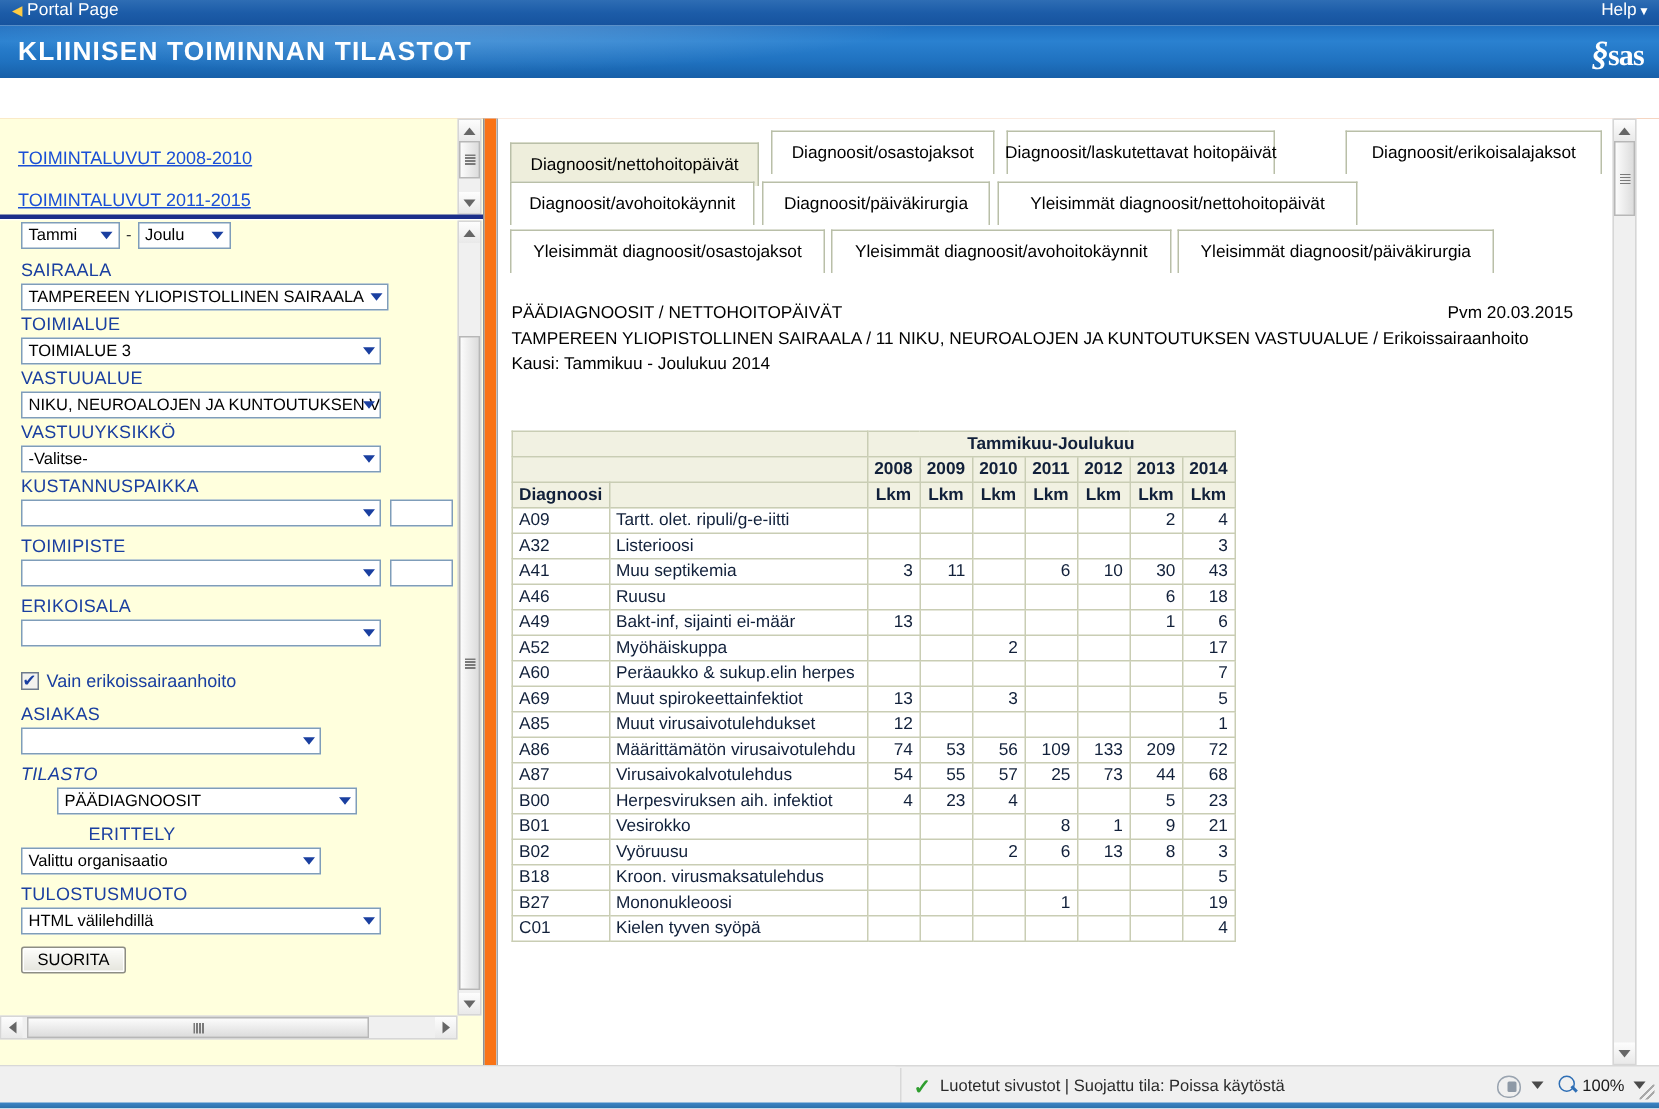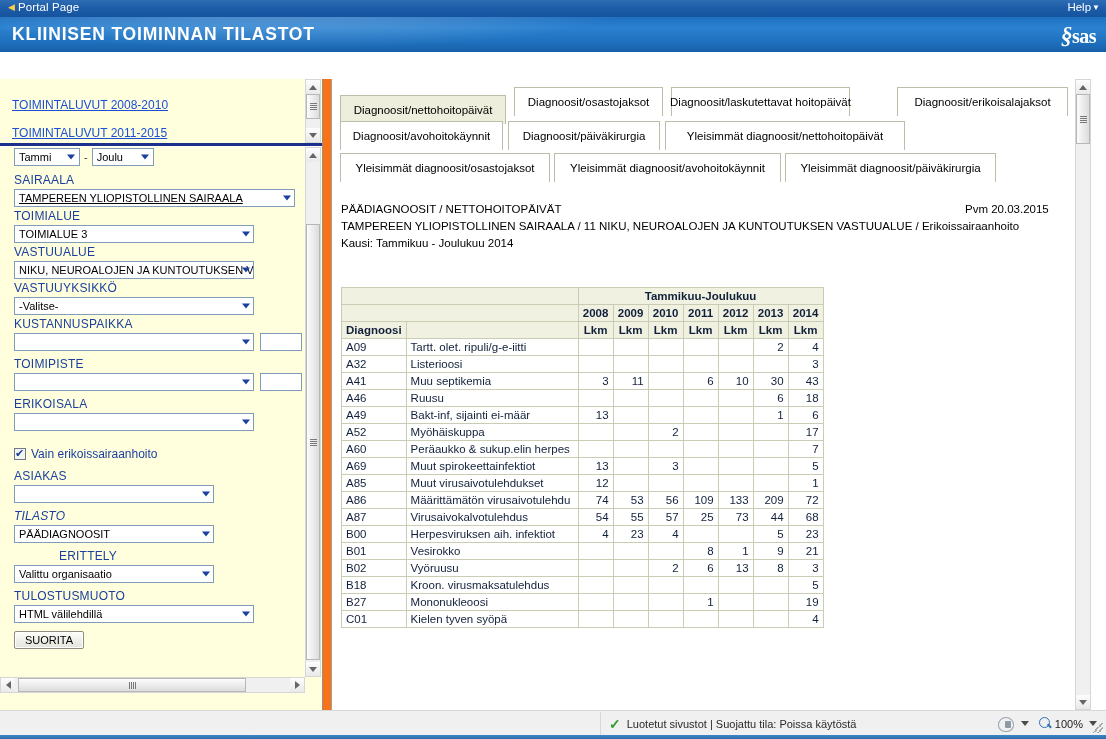"TAMPEREEN YLIOPISTOLLINEN SAIRAALA" div.sel { text-decoration: underline -> none; width: 281px -> 245px }
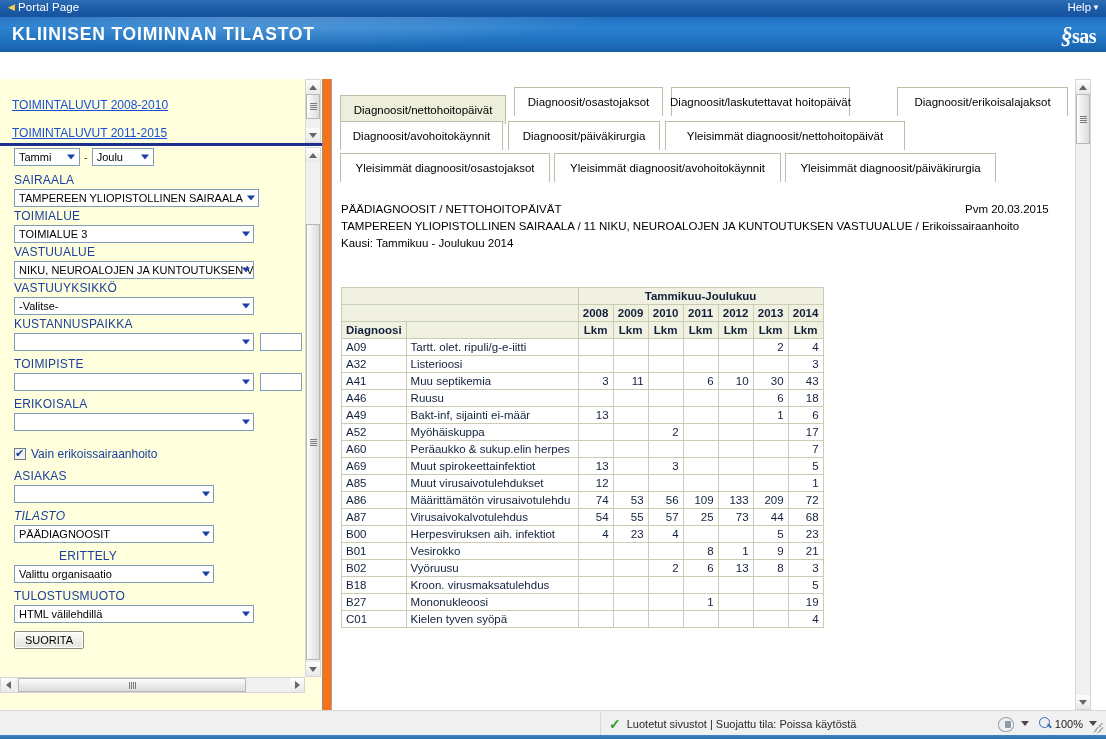"PÄÄDIAGNOOSIT" div.sel { margin-left: none -> 24px }
